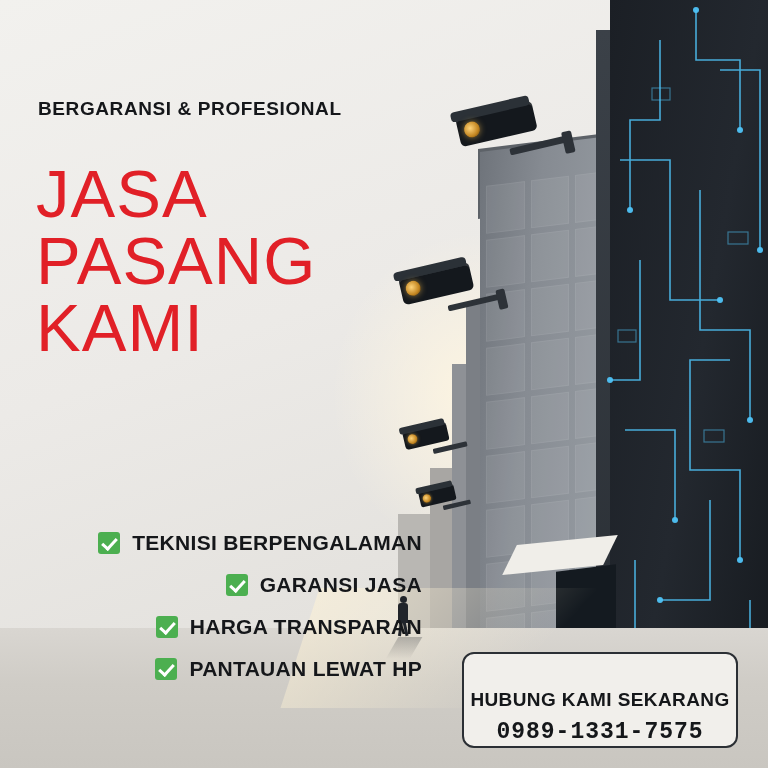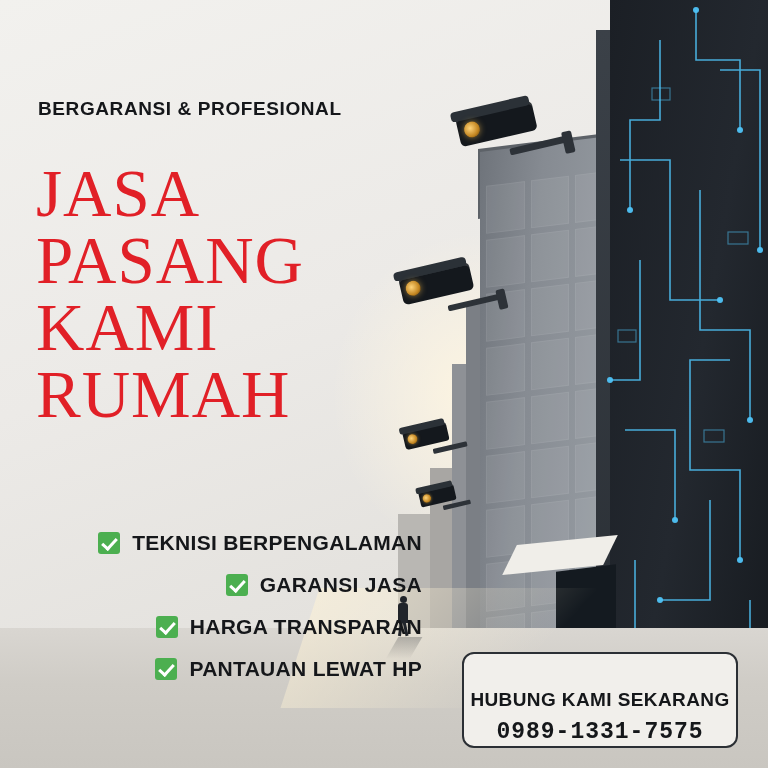"JASA" .headline { font-family: Liberation Serif, serif -> Liberation Sans, sans-serif }
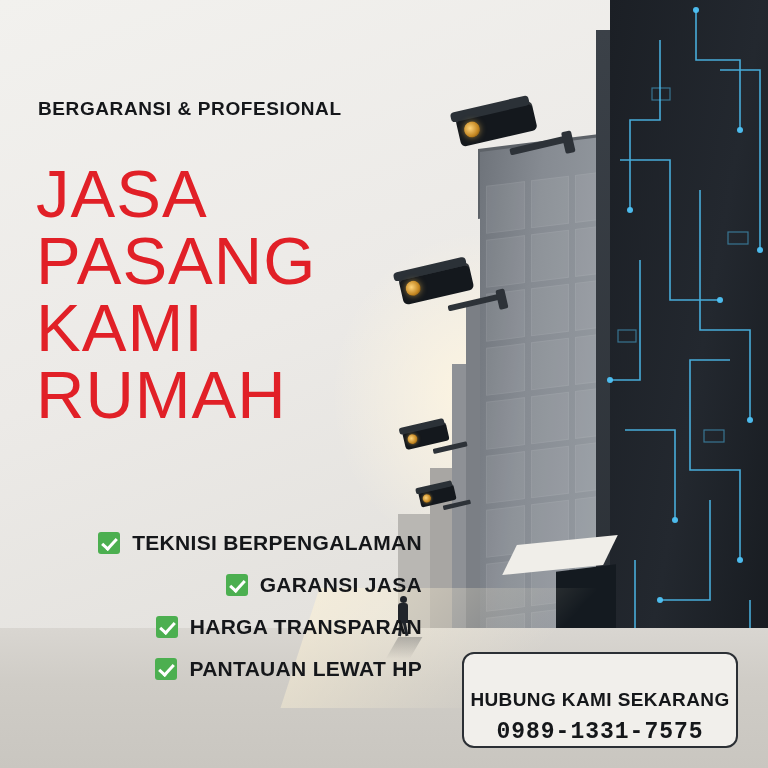"RUMAH" span { html: <span>RUMAH</span> -> none }
